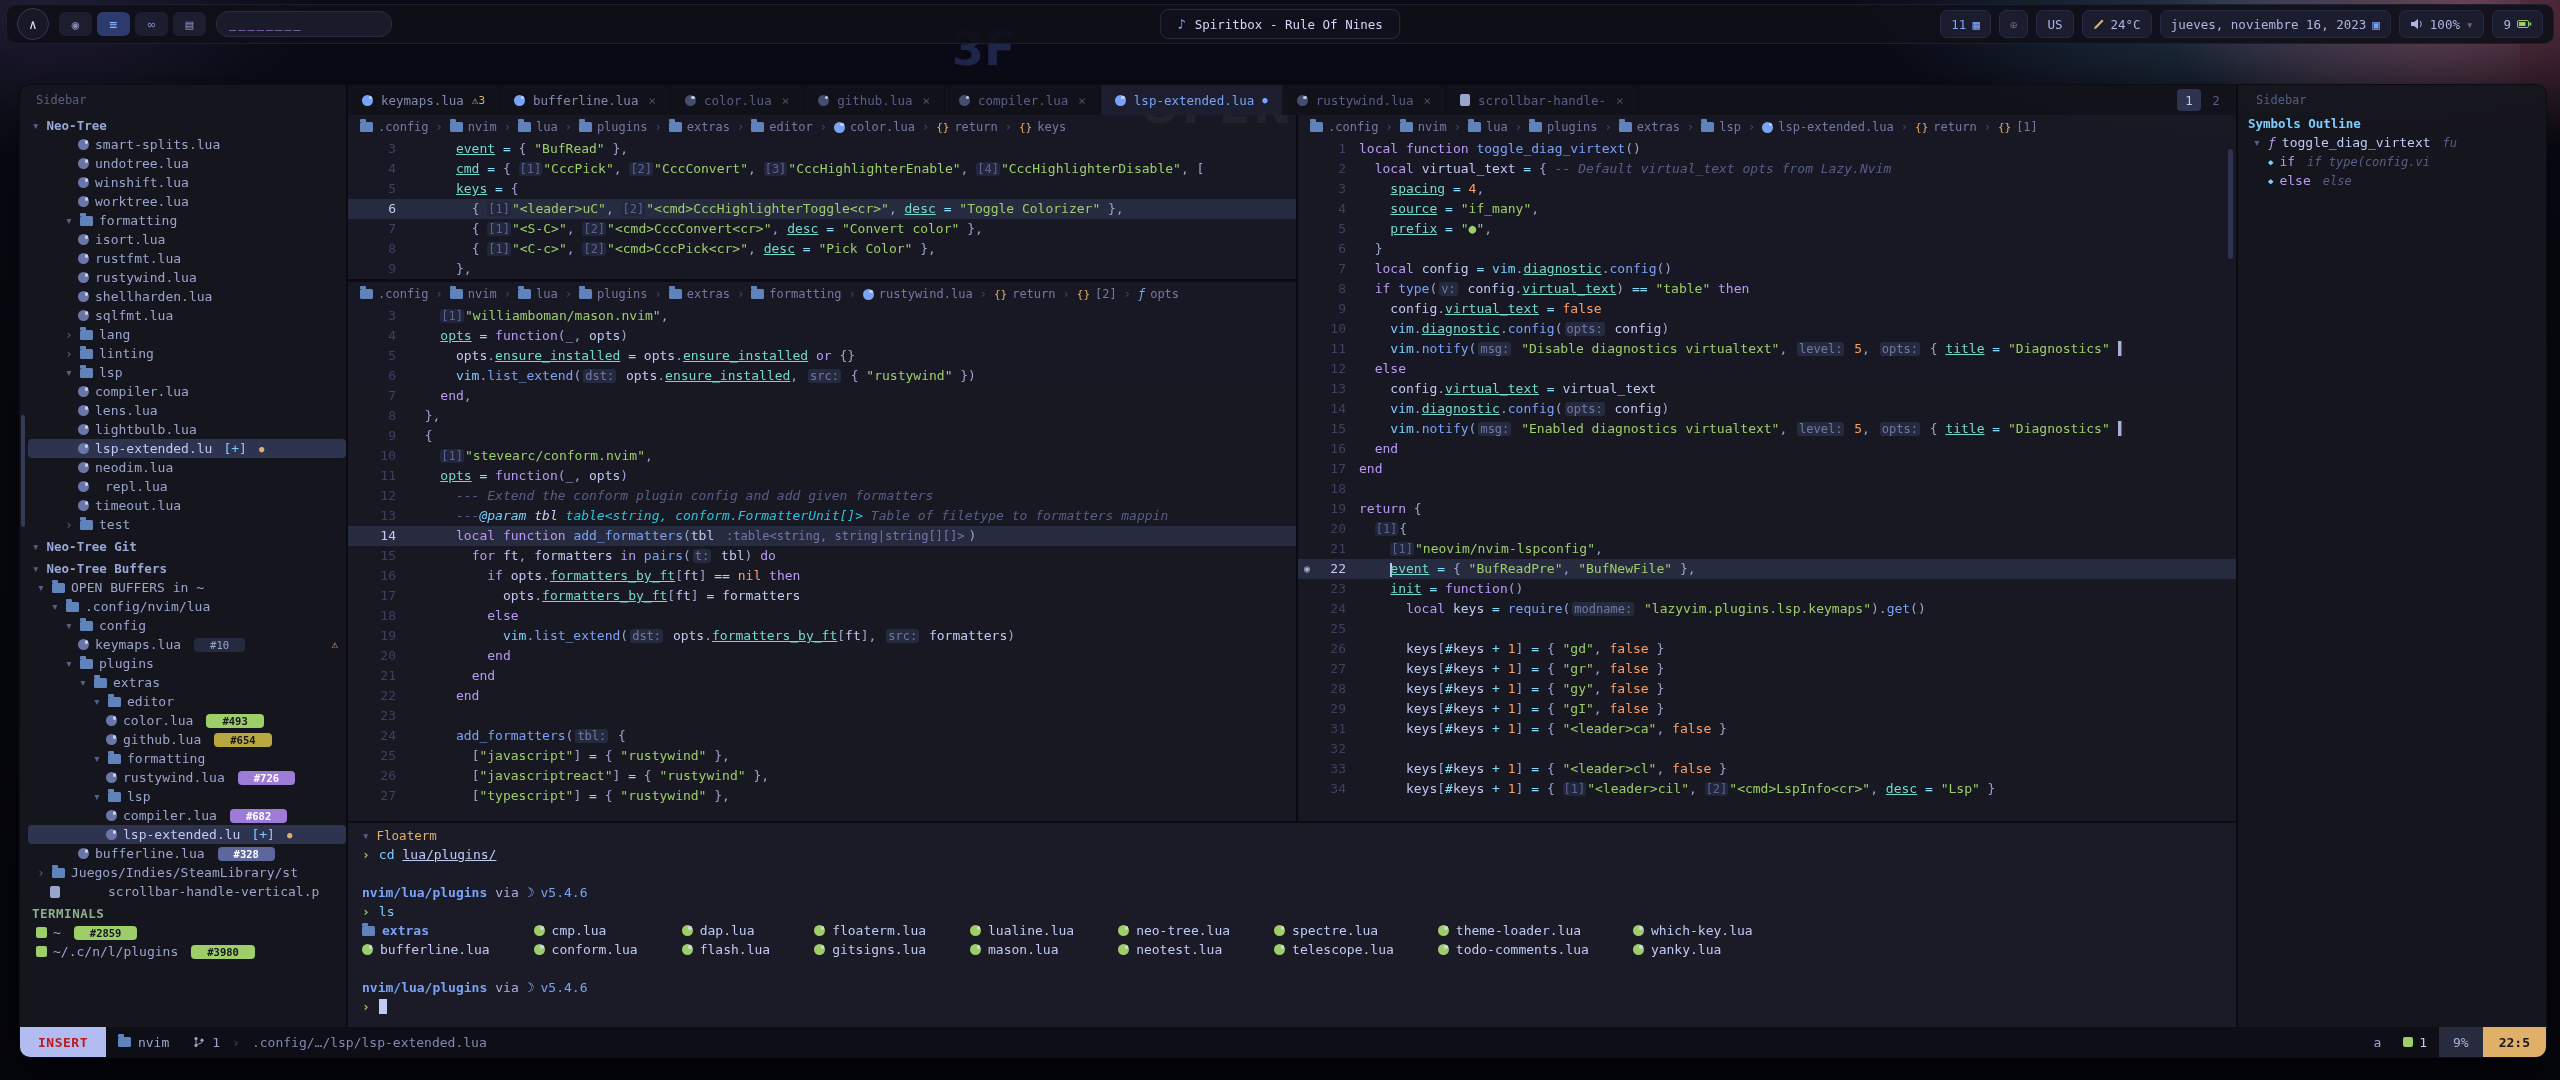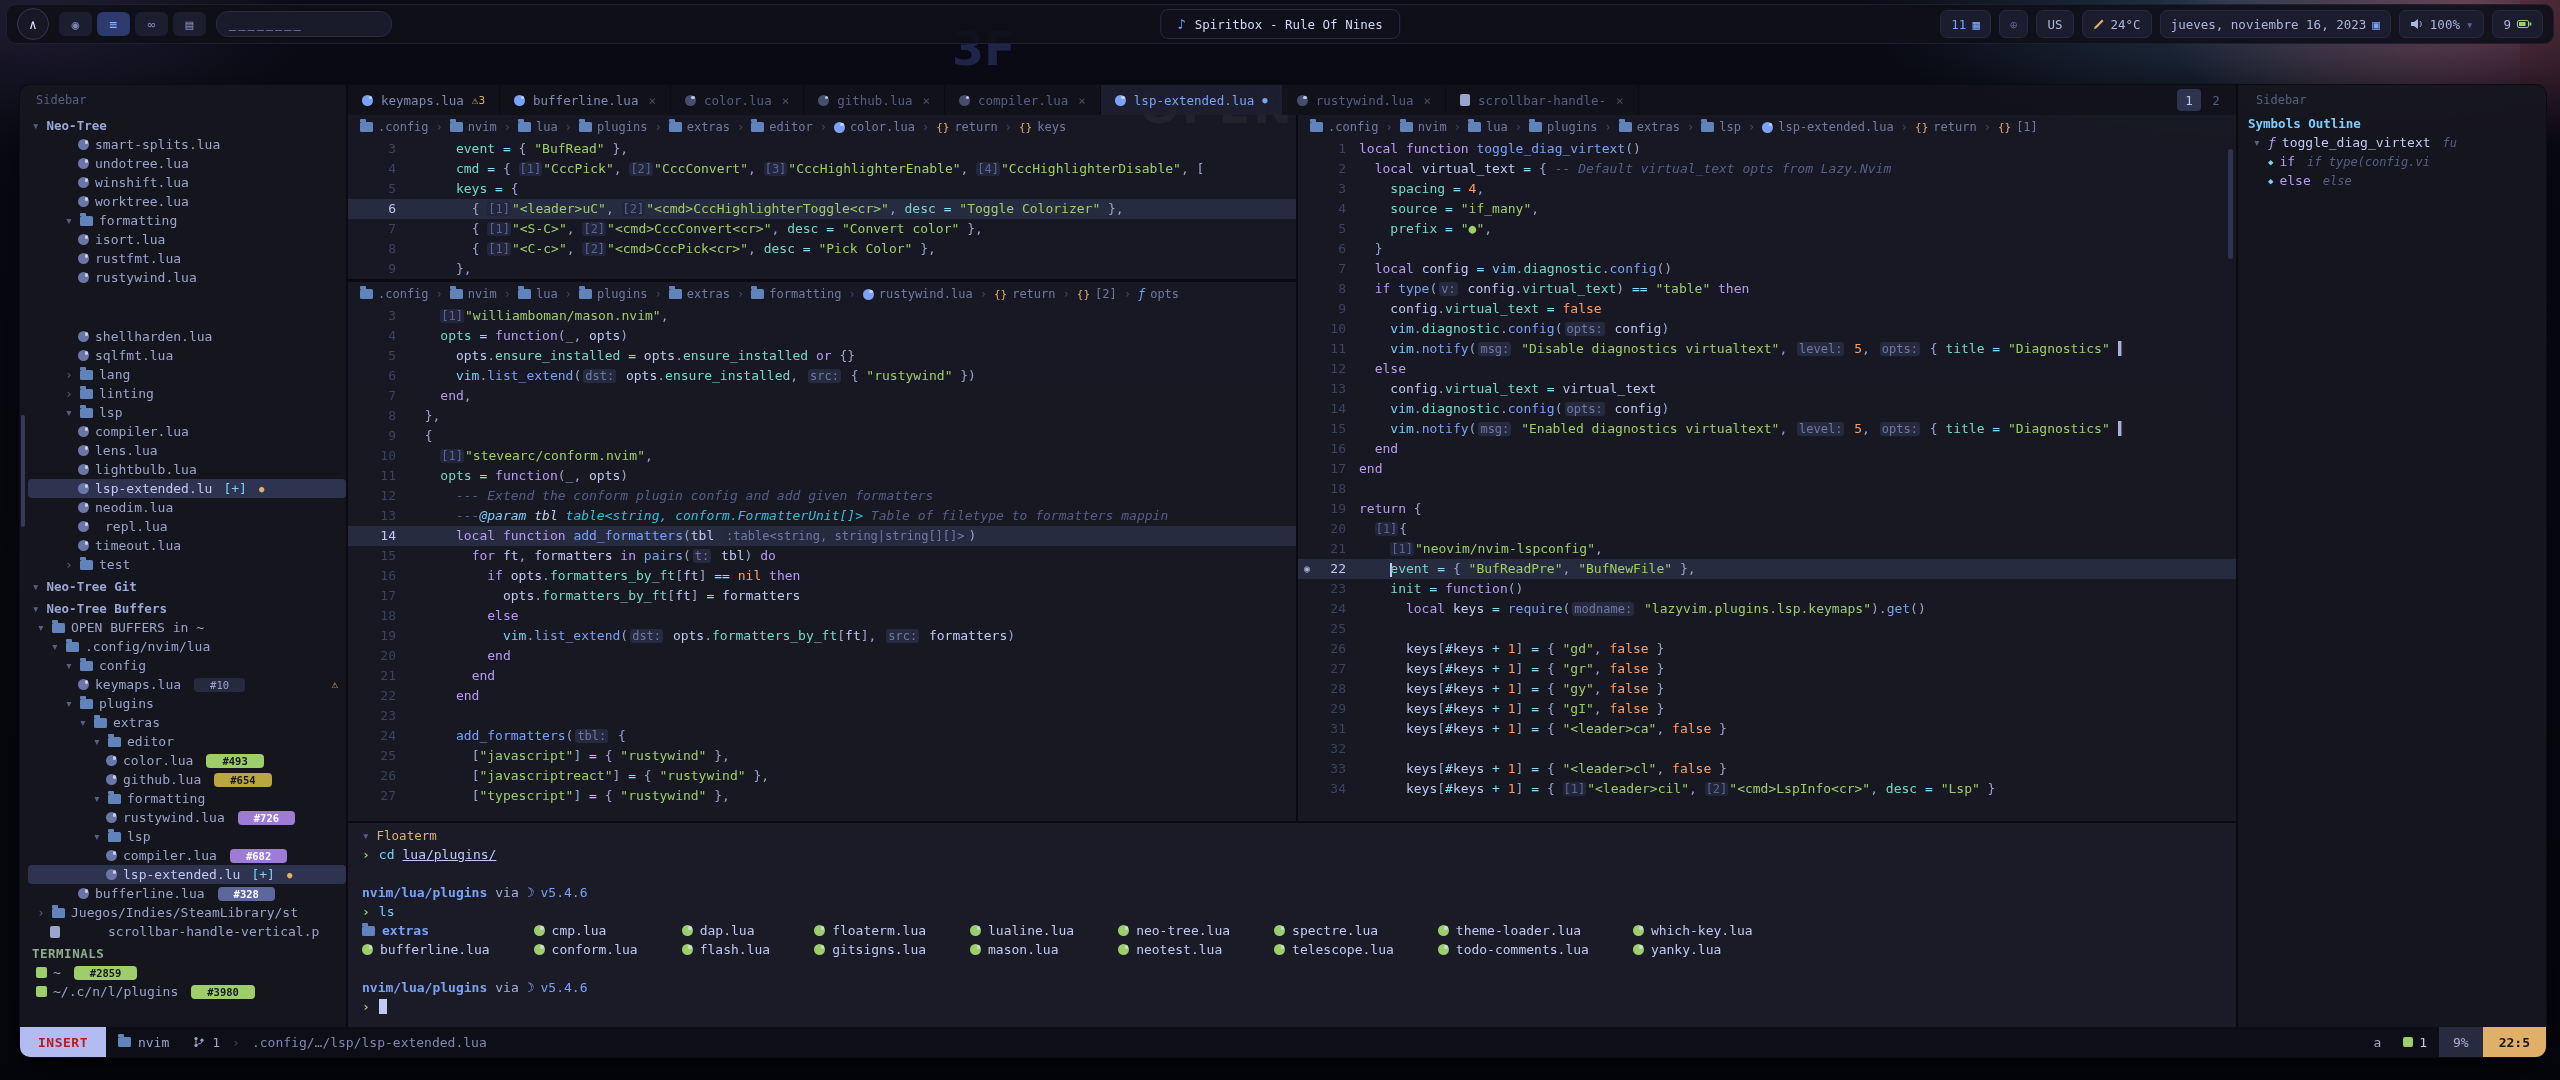"event" .tk-pr { text-decoration: none -> underline }
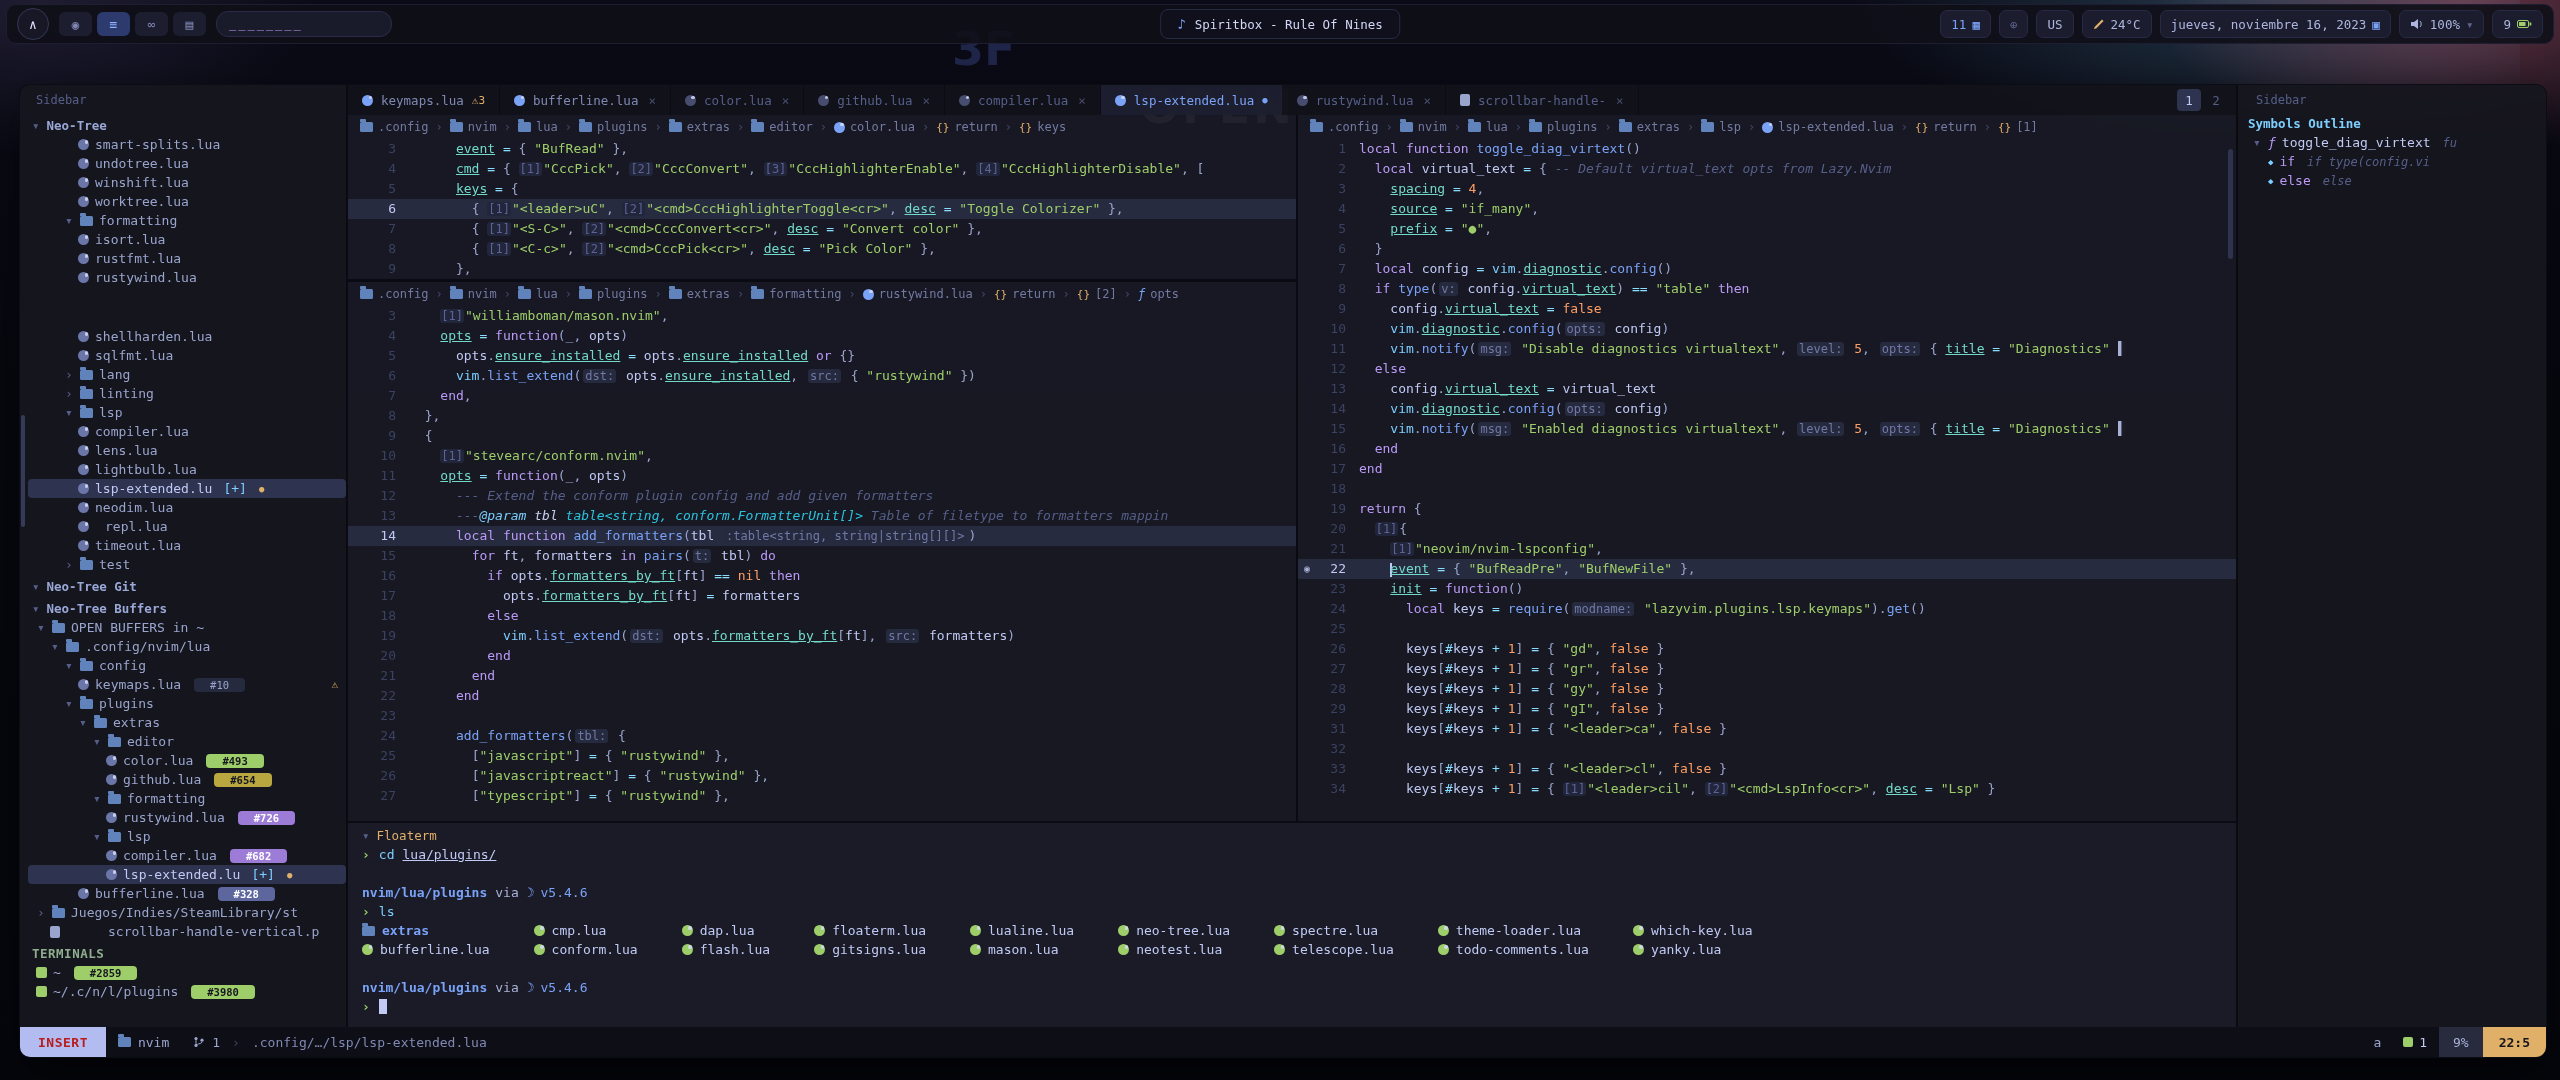"shellharden.lua" div.titem { margin-top: 40px -> none }
